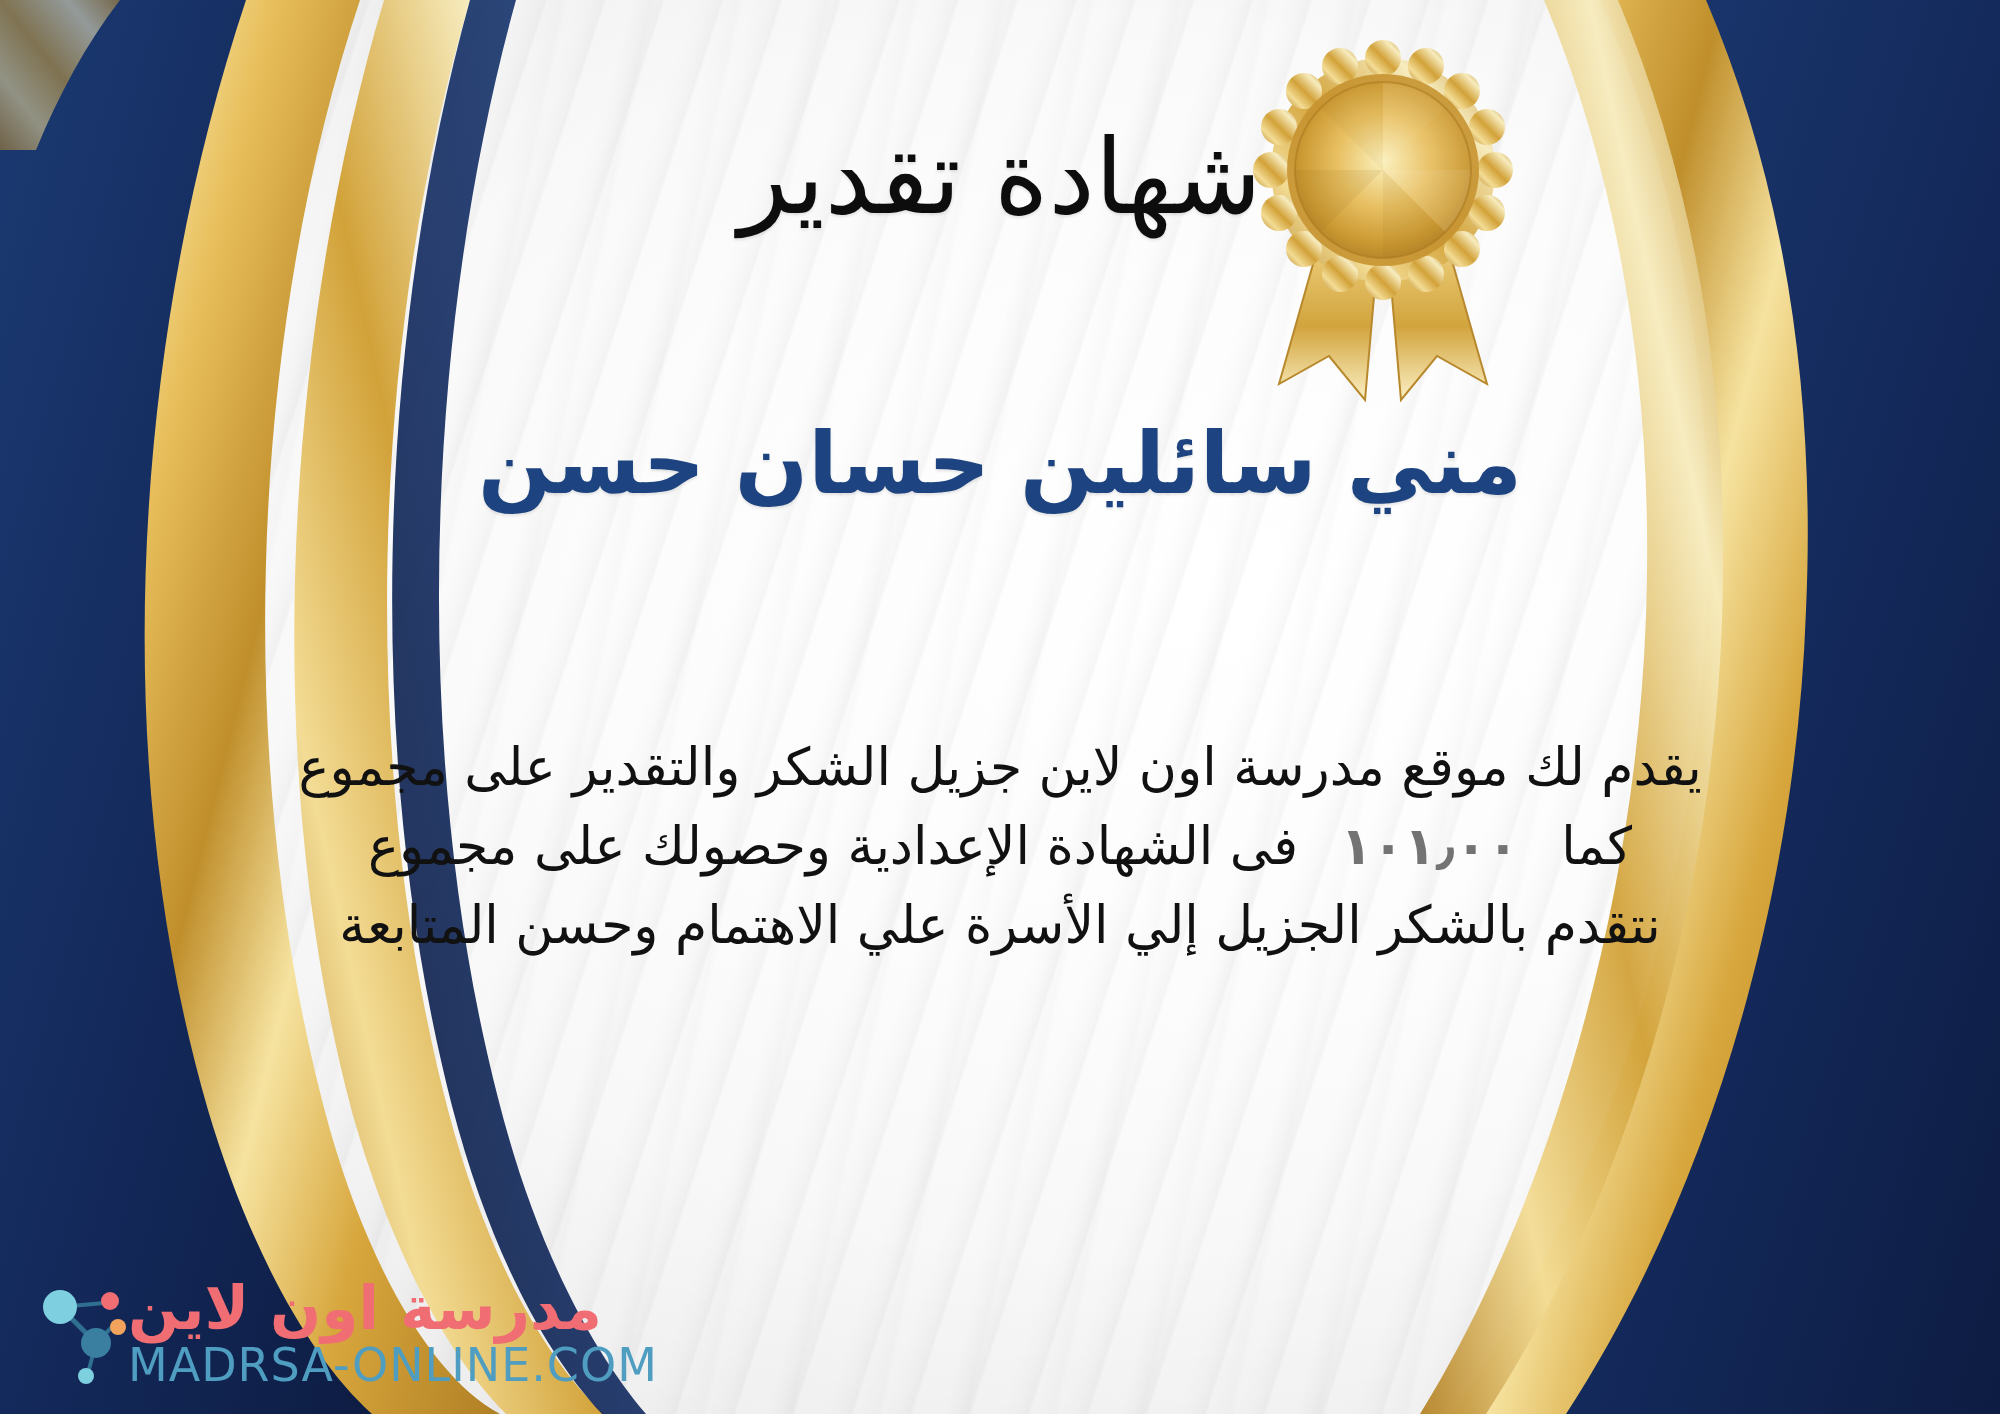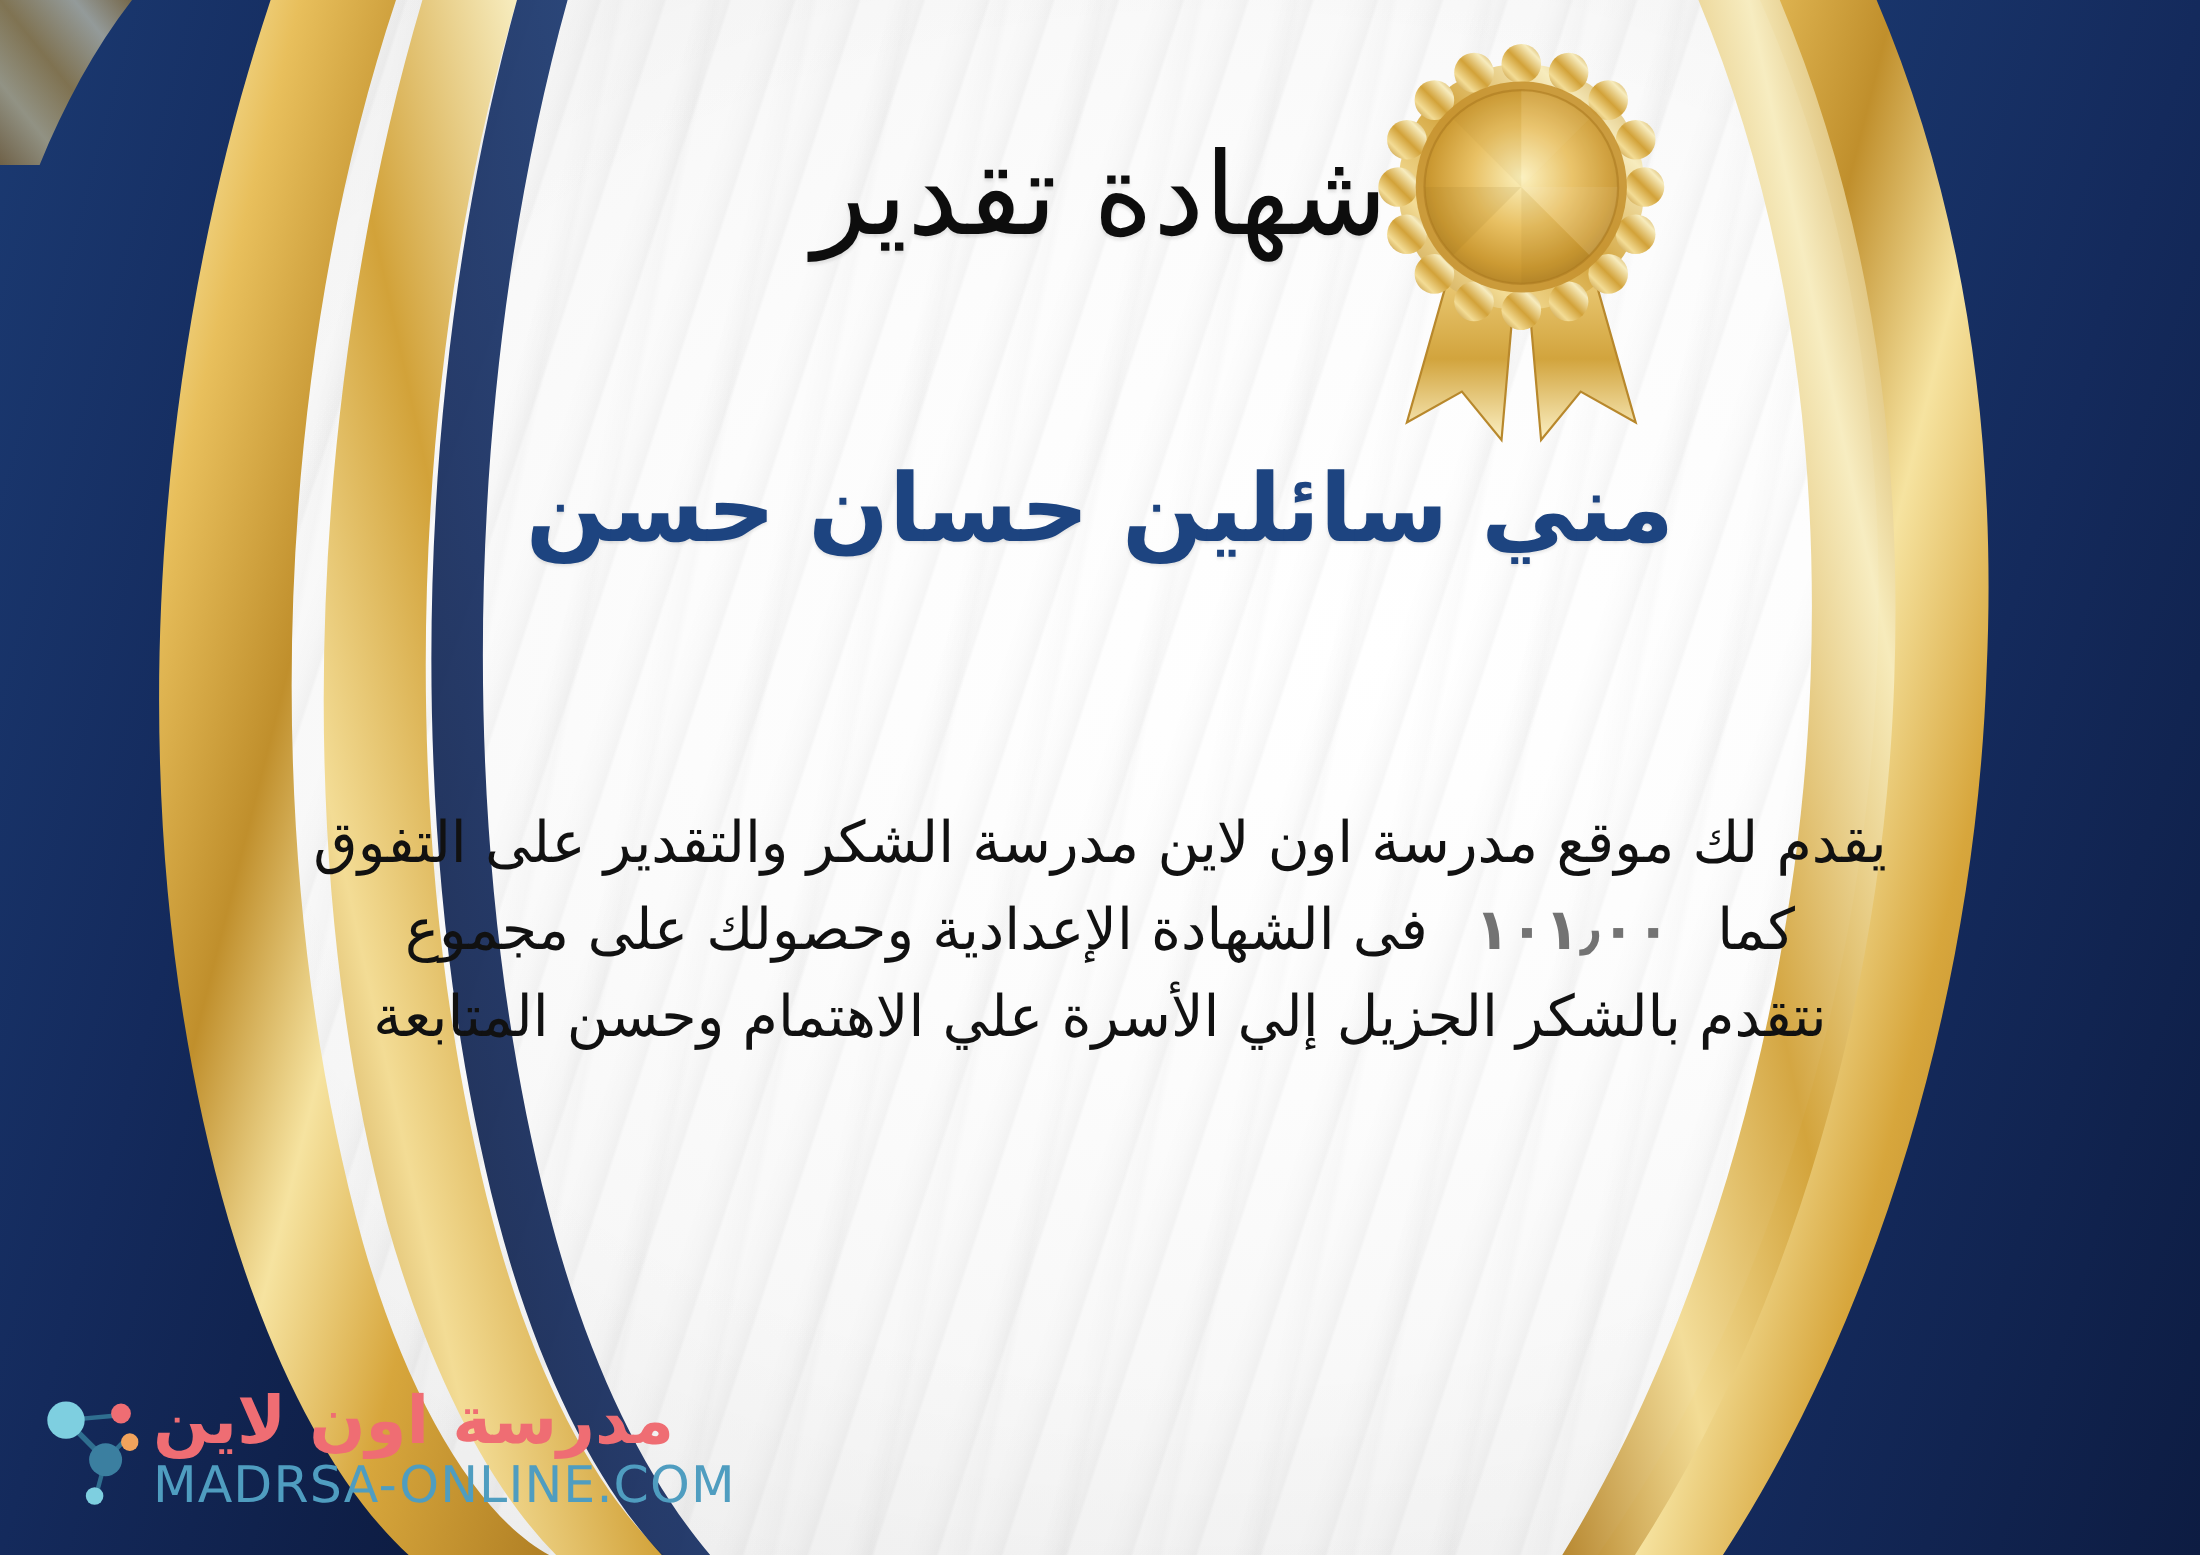"يقدم لك موقع مدرسة اون" span.body-line { text: مدرسة الشكر  والتقدير على التفوق -> جزيل الشكر  والتقدير على مجموع }
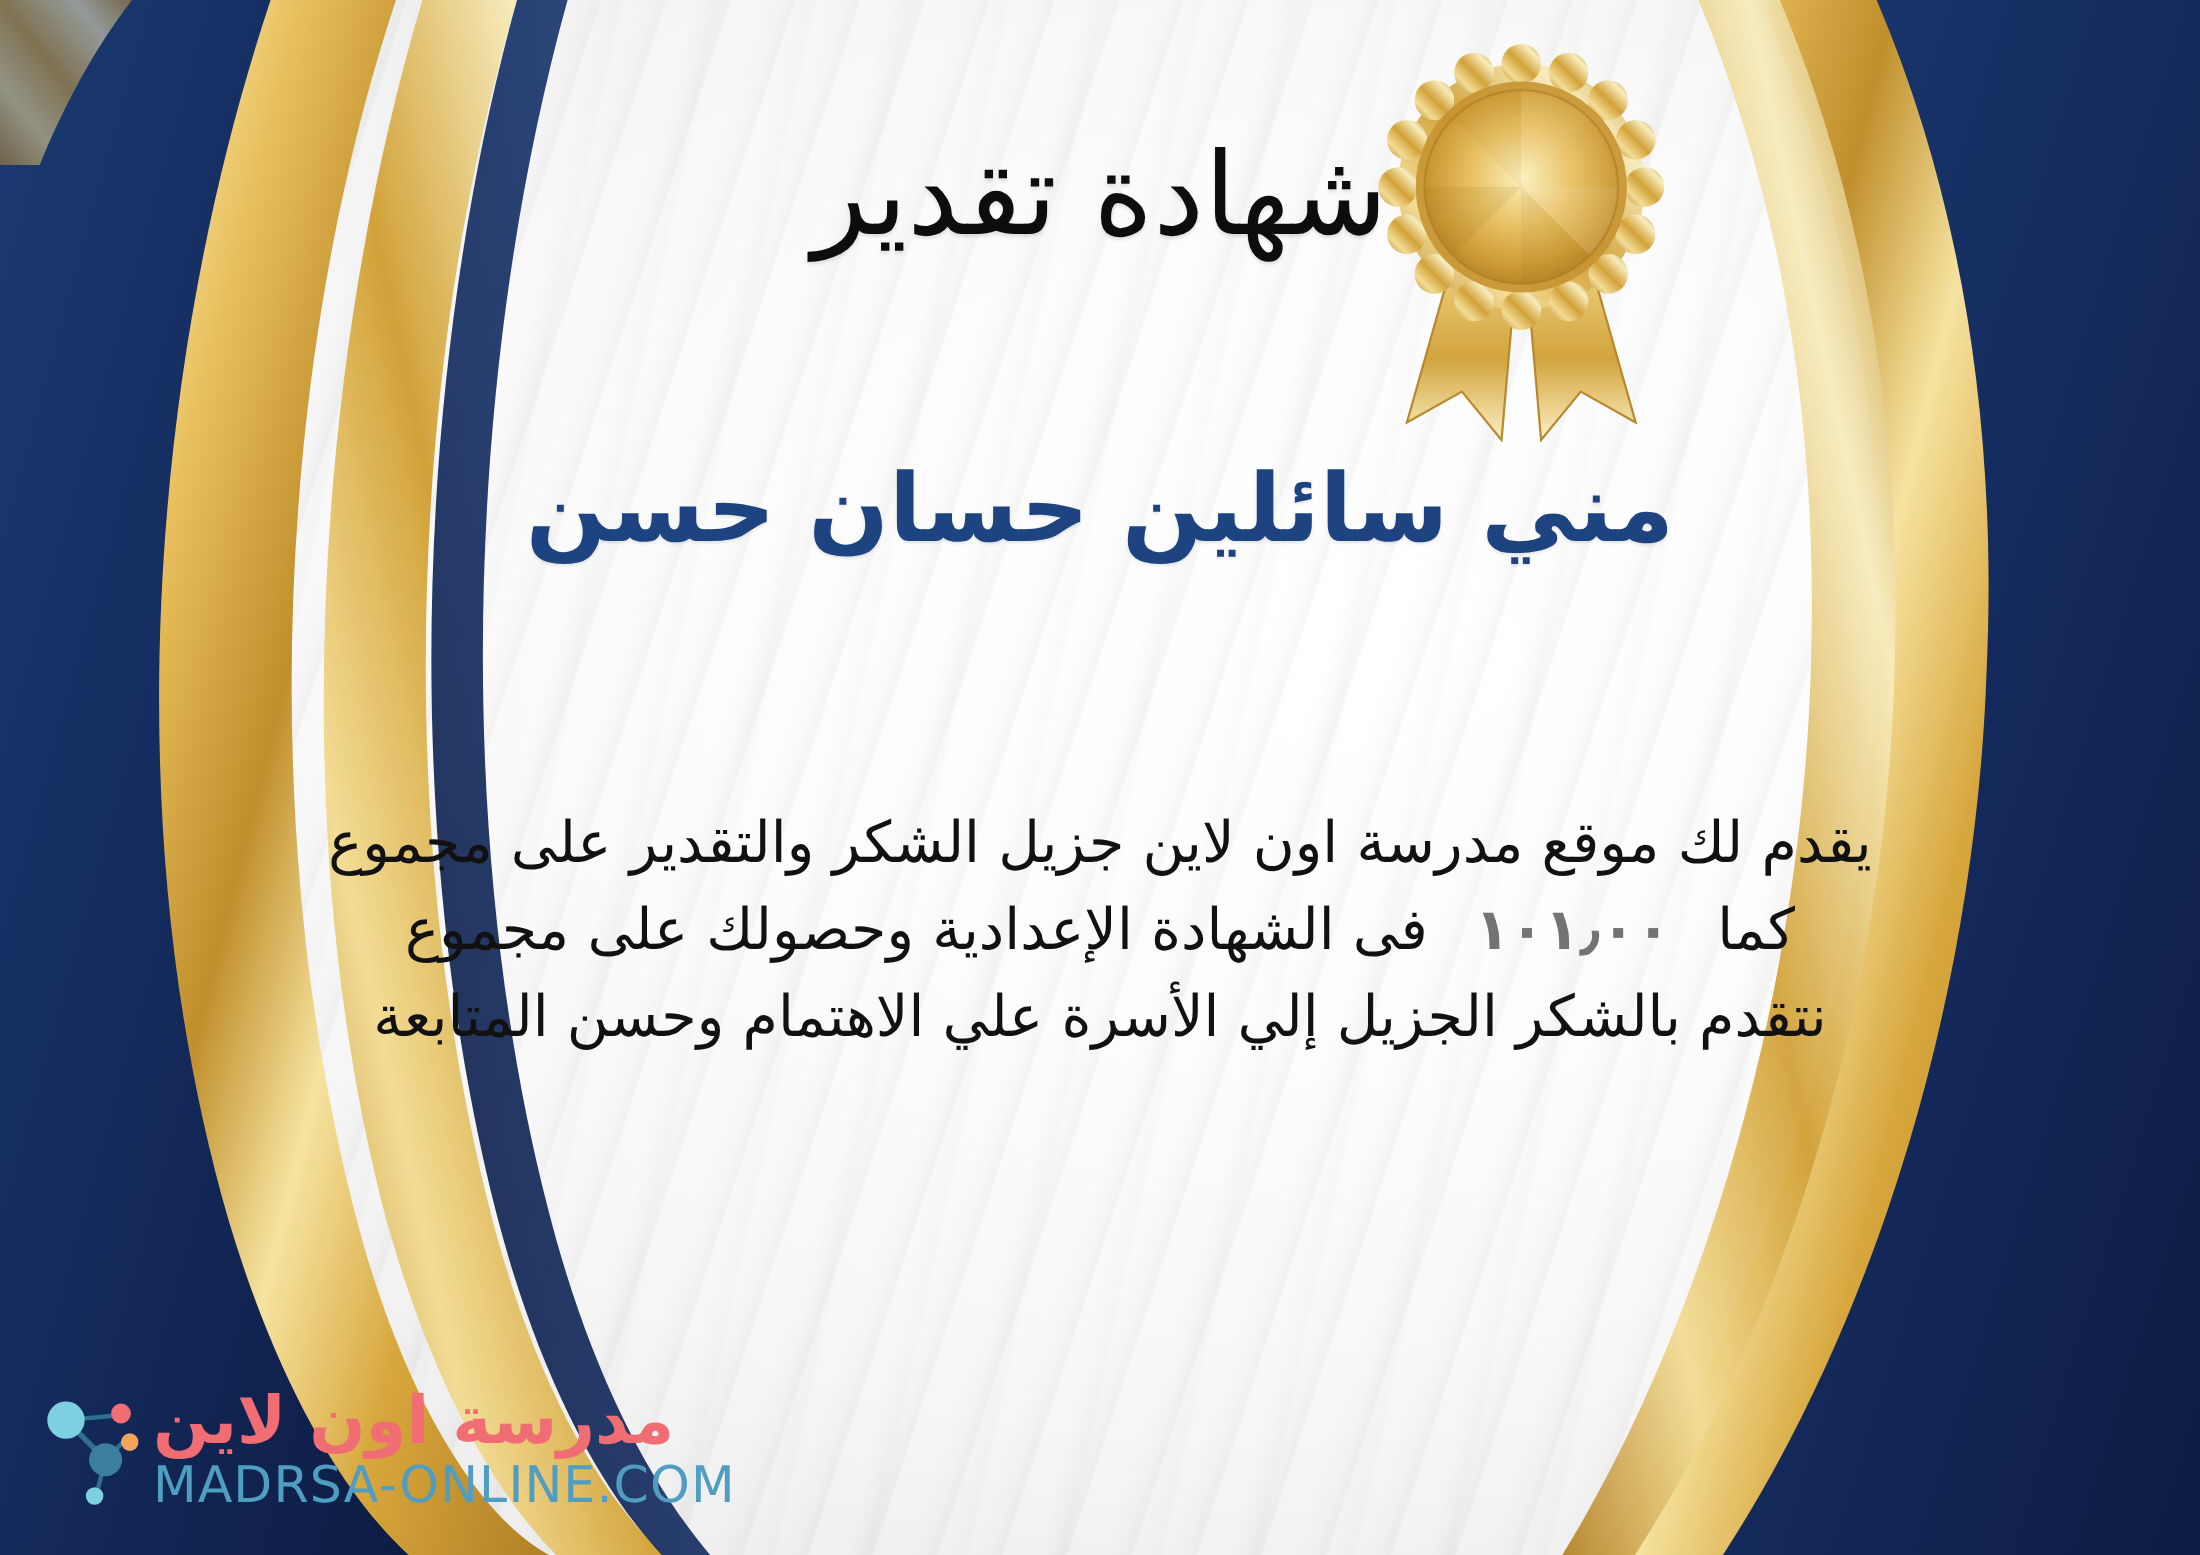"مدرسة اون لاين" .brand { bottom: 42px -> 26px; gap: 13px -> 2px }
